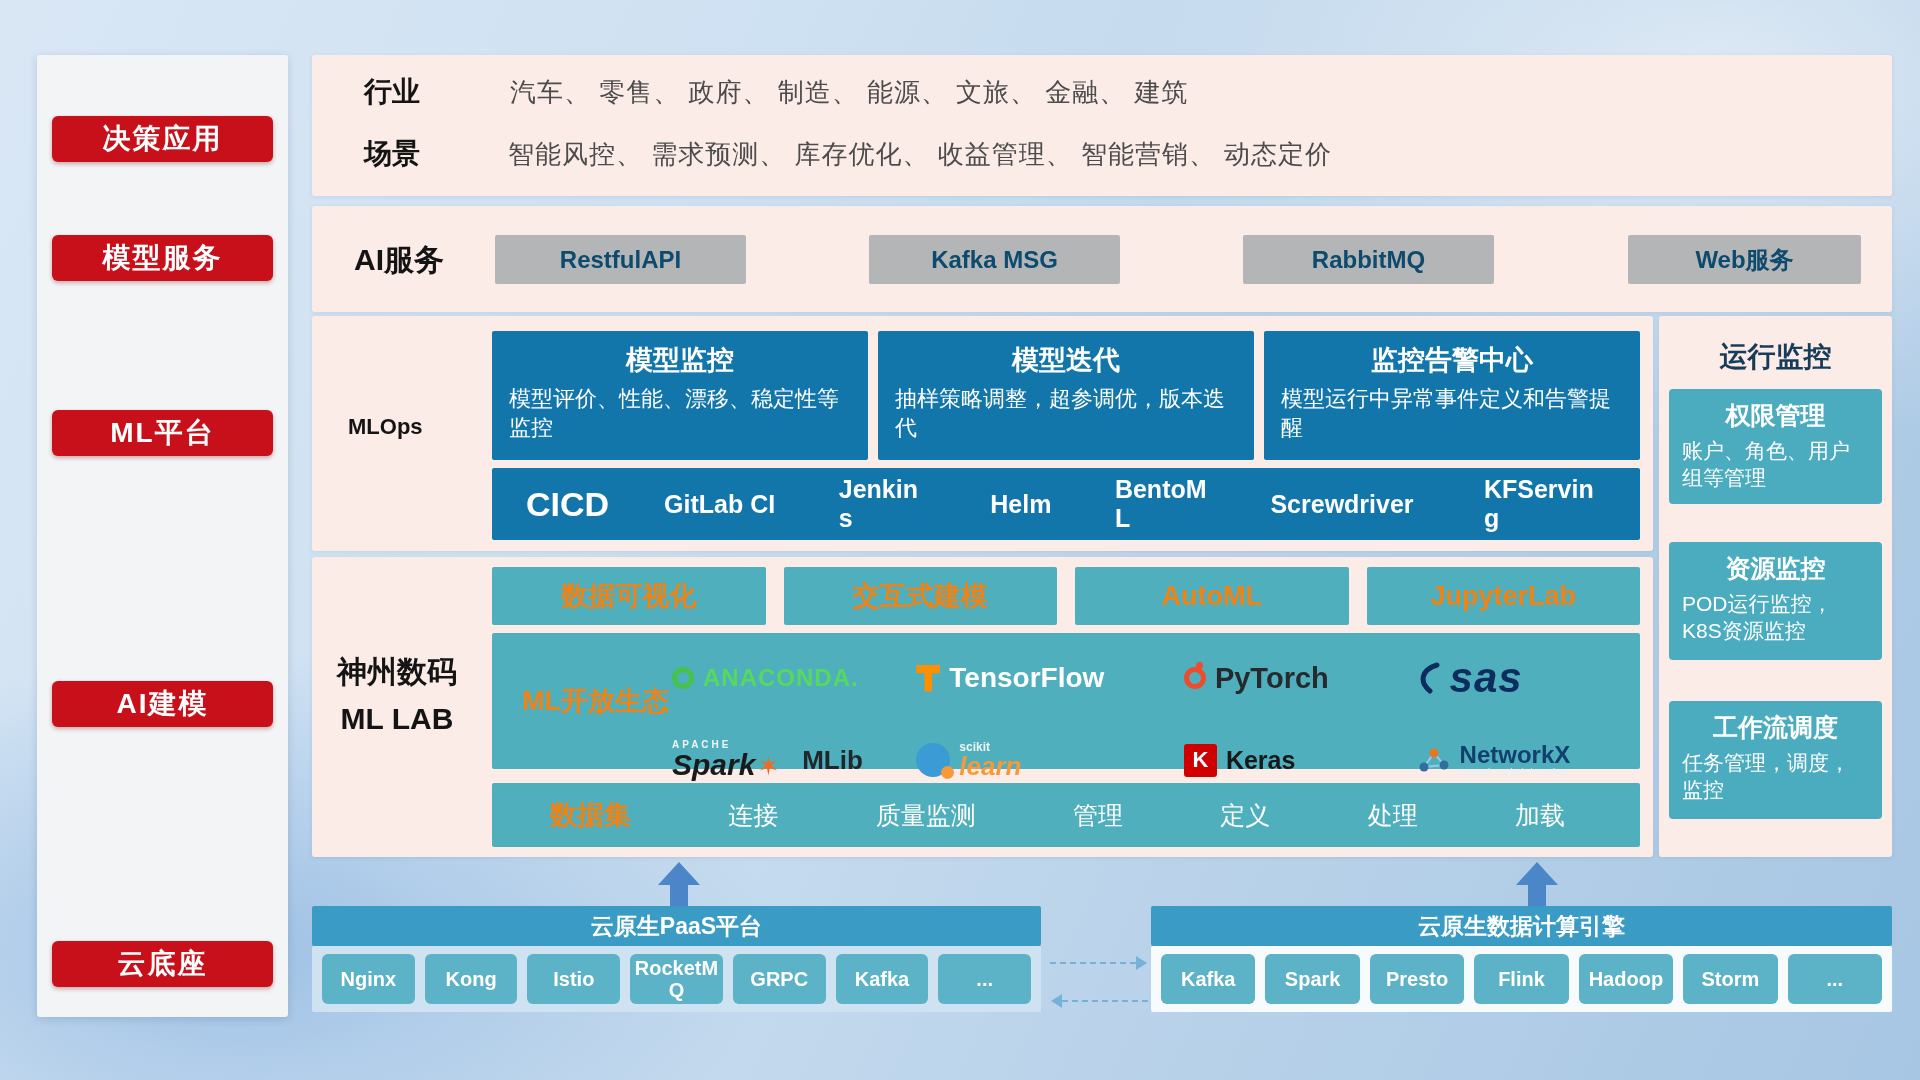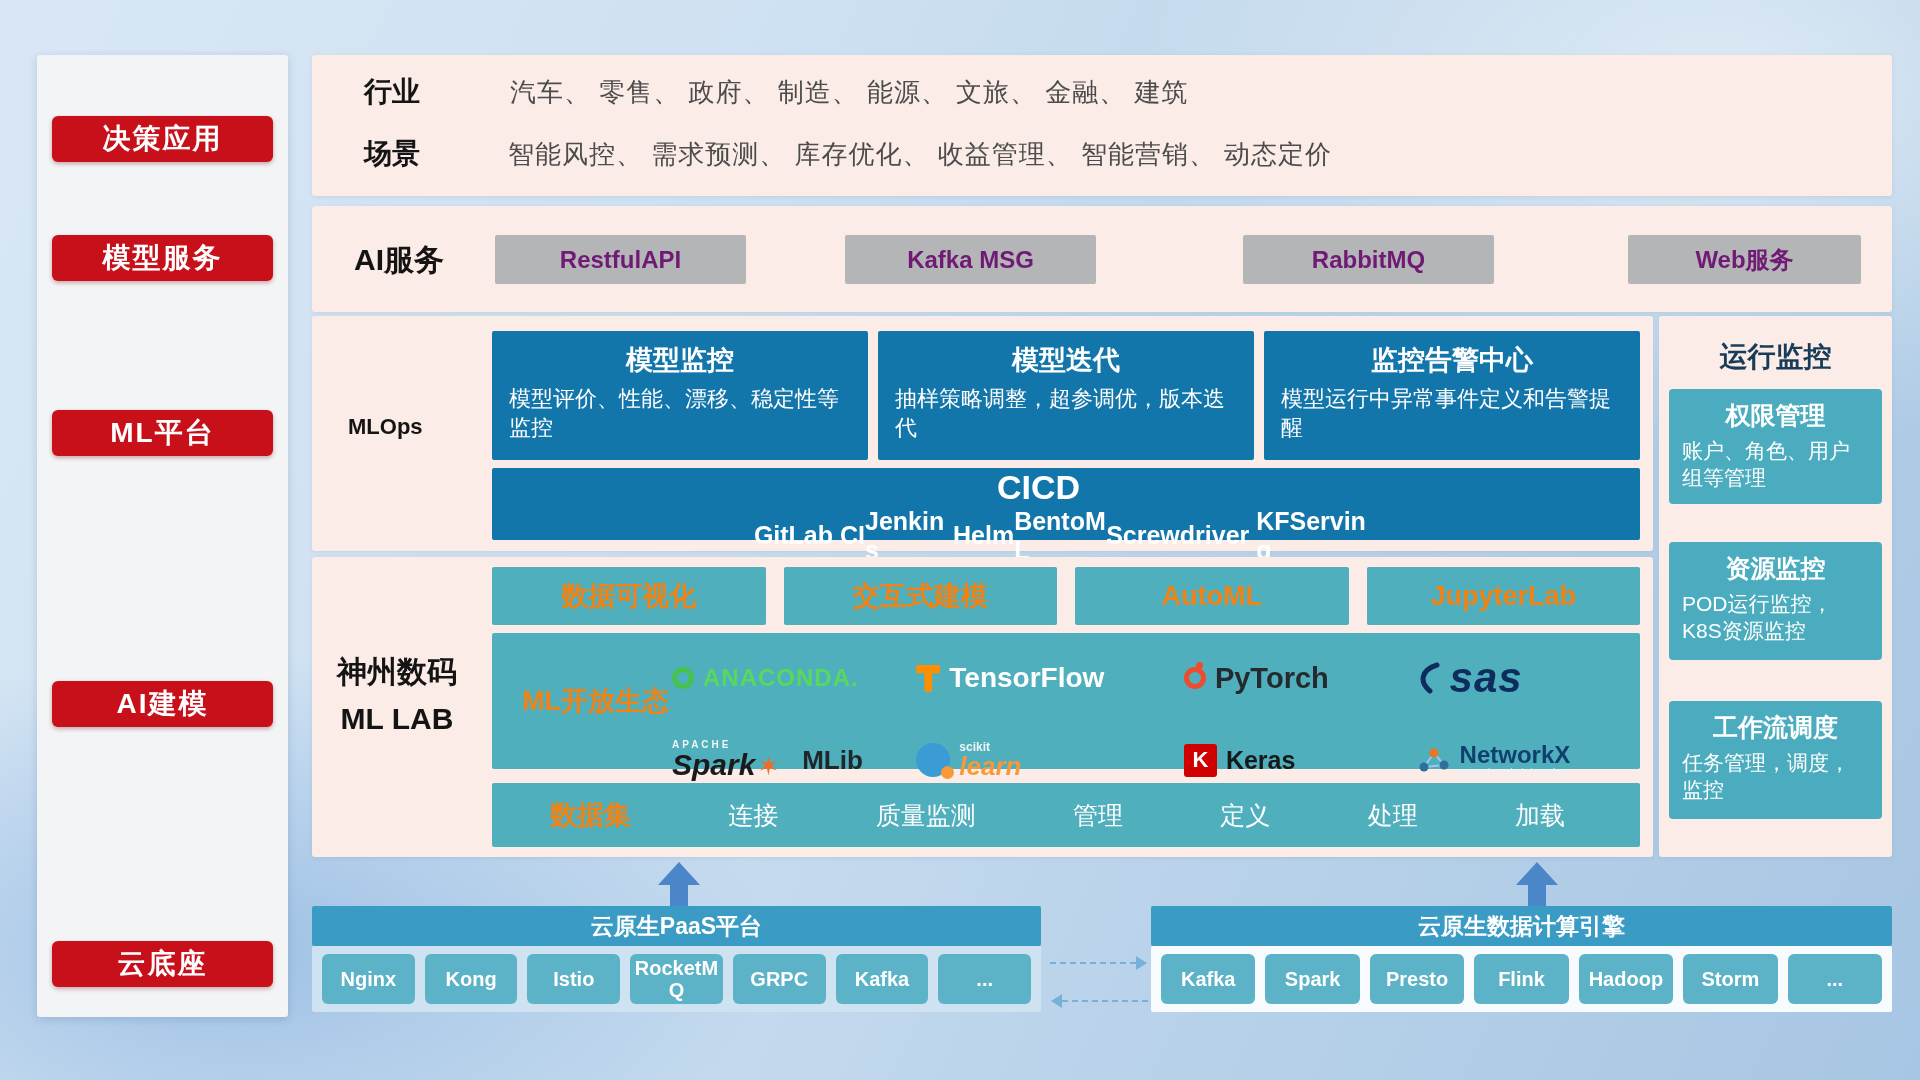"RestfulAPI" .gray-btn { color: #701a75 -> #0c4a6e }
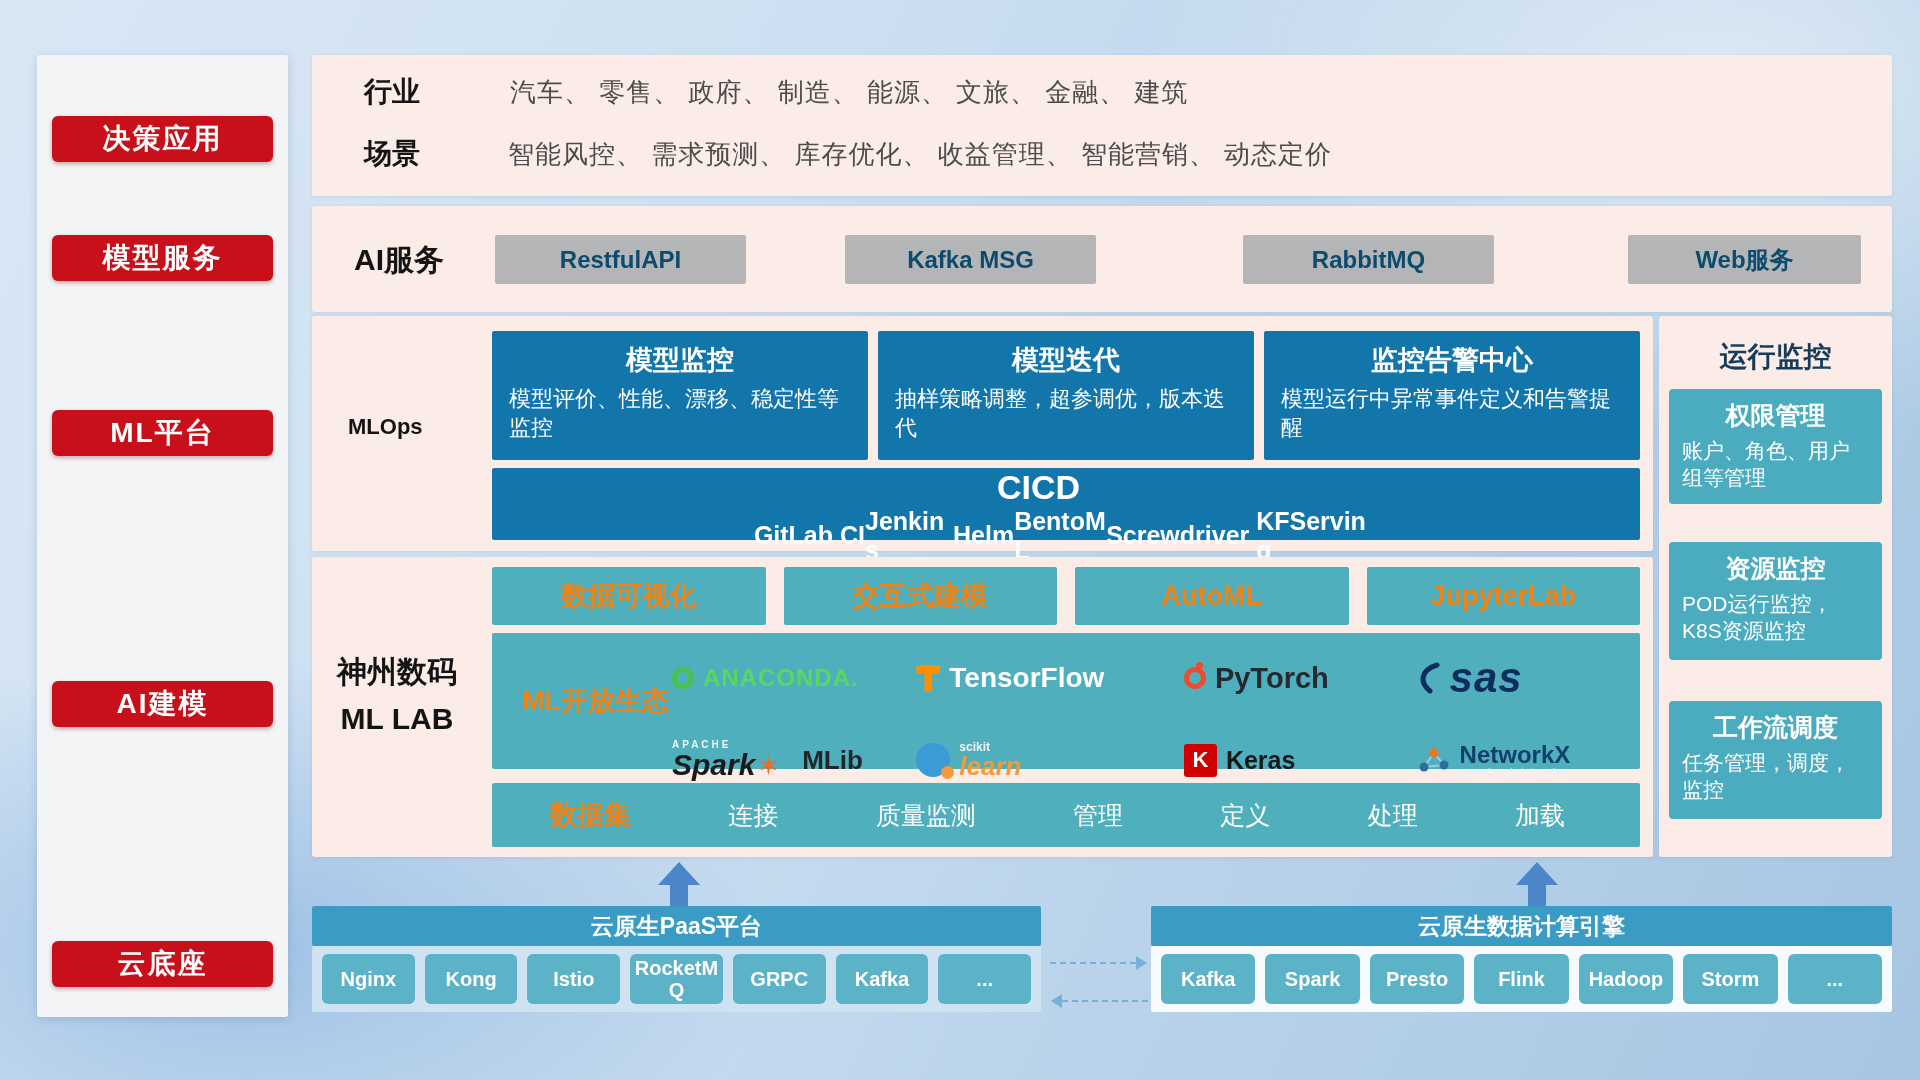"Kafka MSG" div.gray-btn { left: 533px -> 557px }
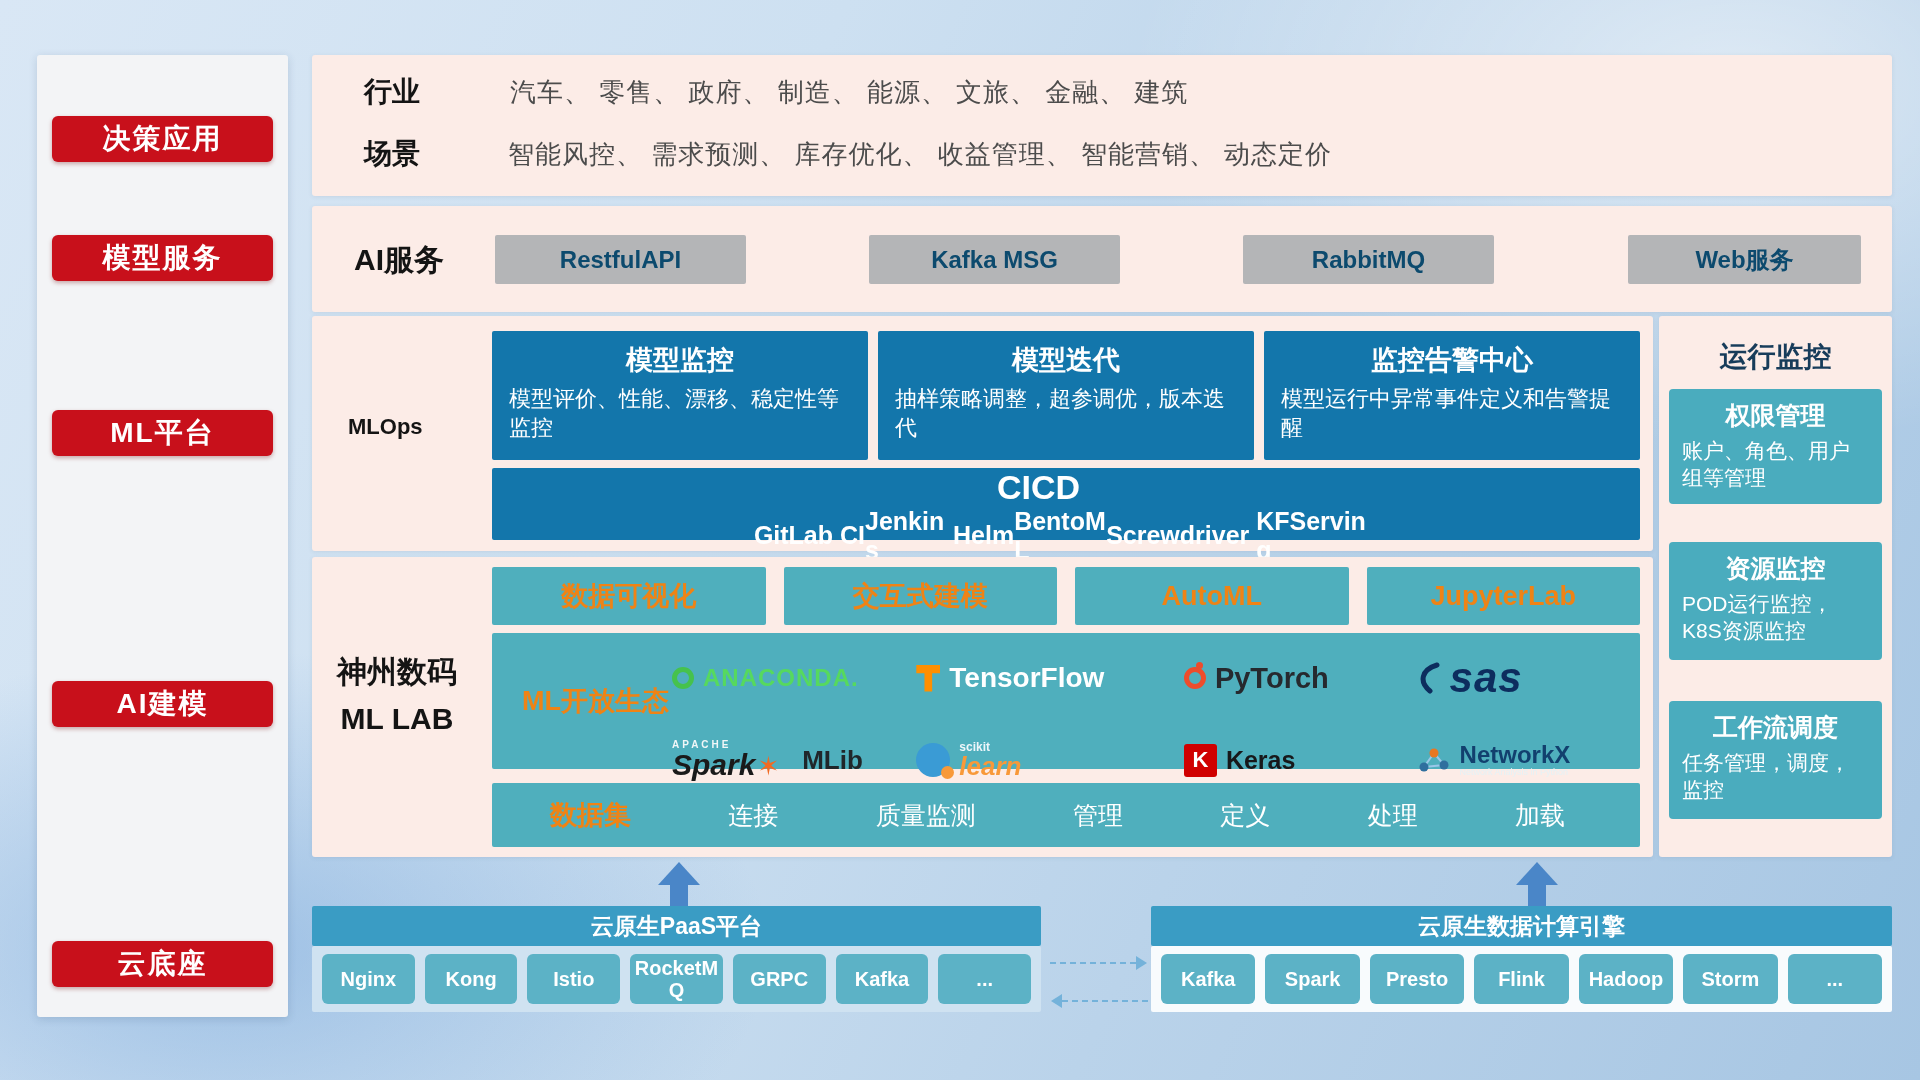"CICD" .cicd-bar { flex-direction: column -> none }
